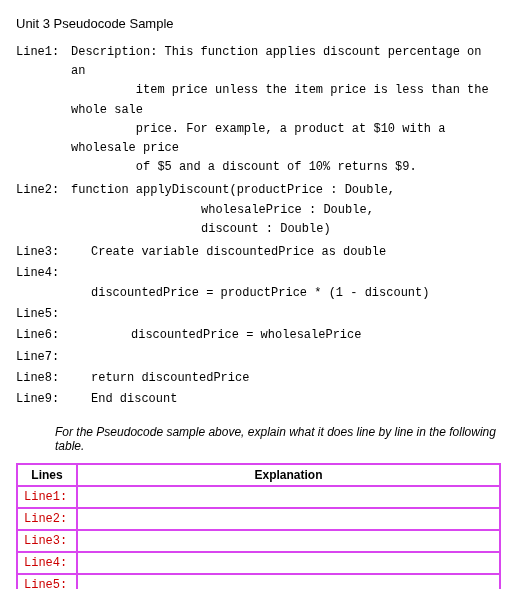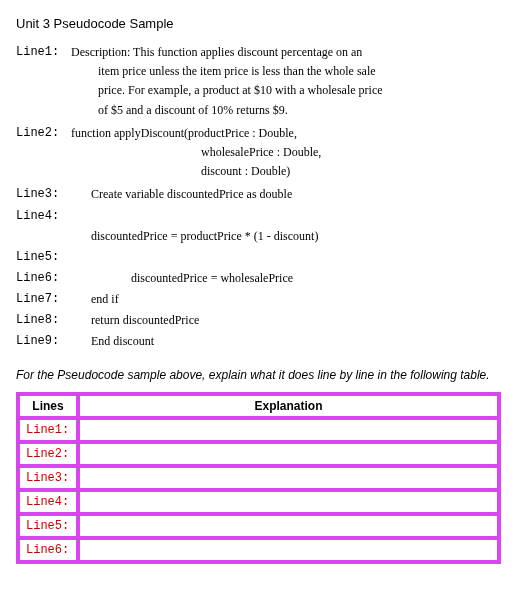"Description: This function applies" .line-content { font-family: Liberation Serif, serif -> none }
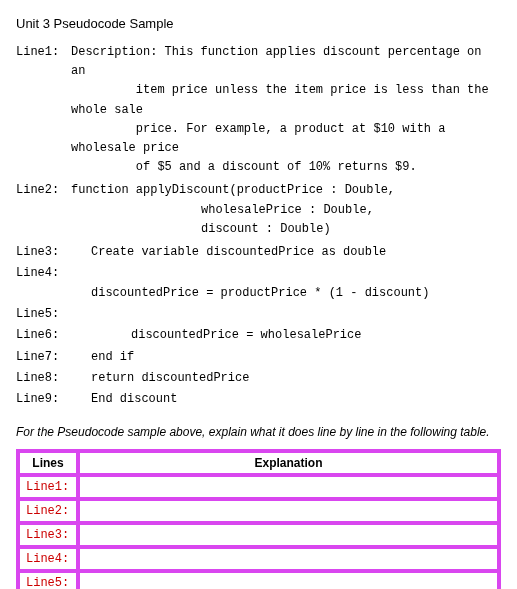"end if" span.line-content { html: <span>end if</span> -> none }
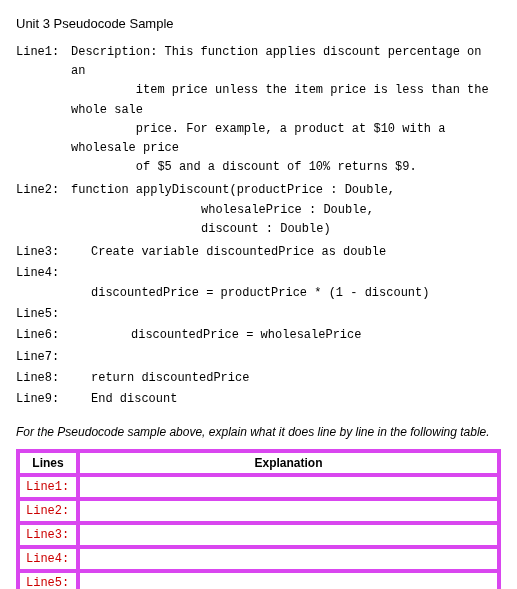"For the Pseudocode sample above," div.instruction-text { margin-left: none -> 39px }
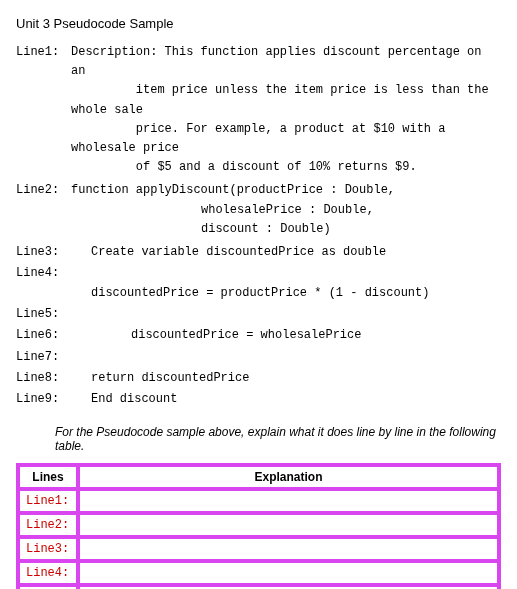"Lines" table th, table td { border: 4px solid #d946ef -> 2px solid #d946ef }
